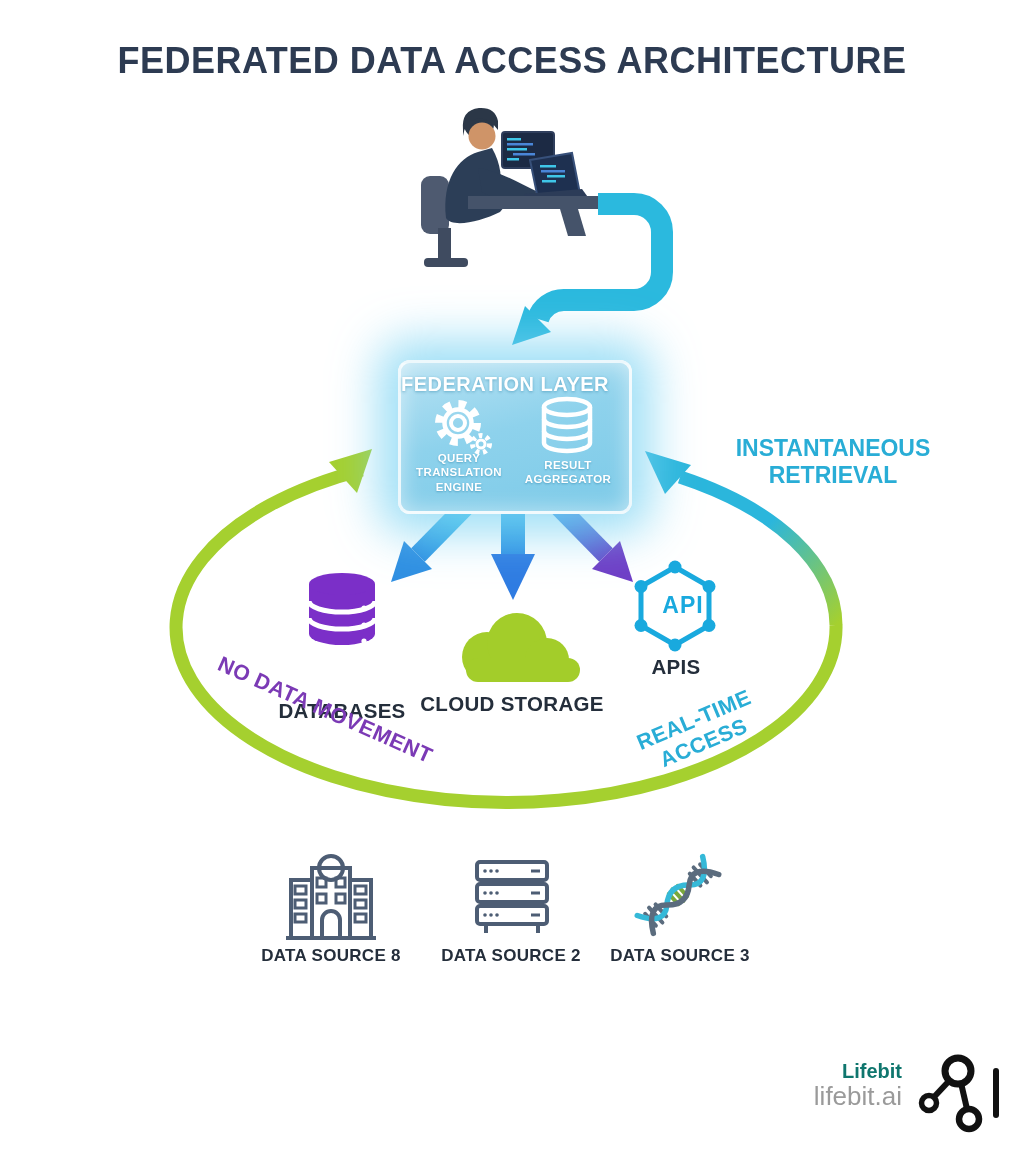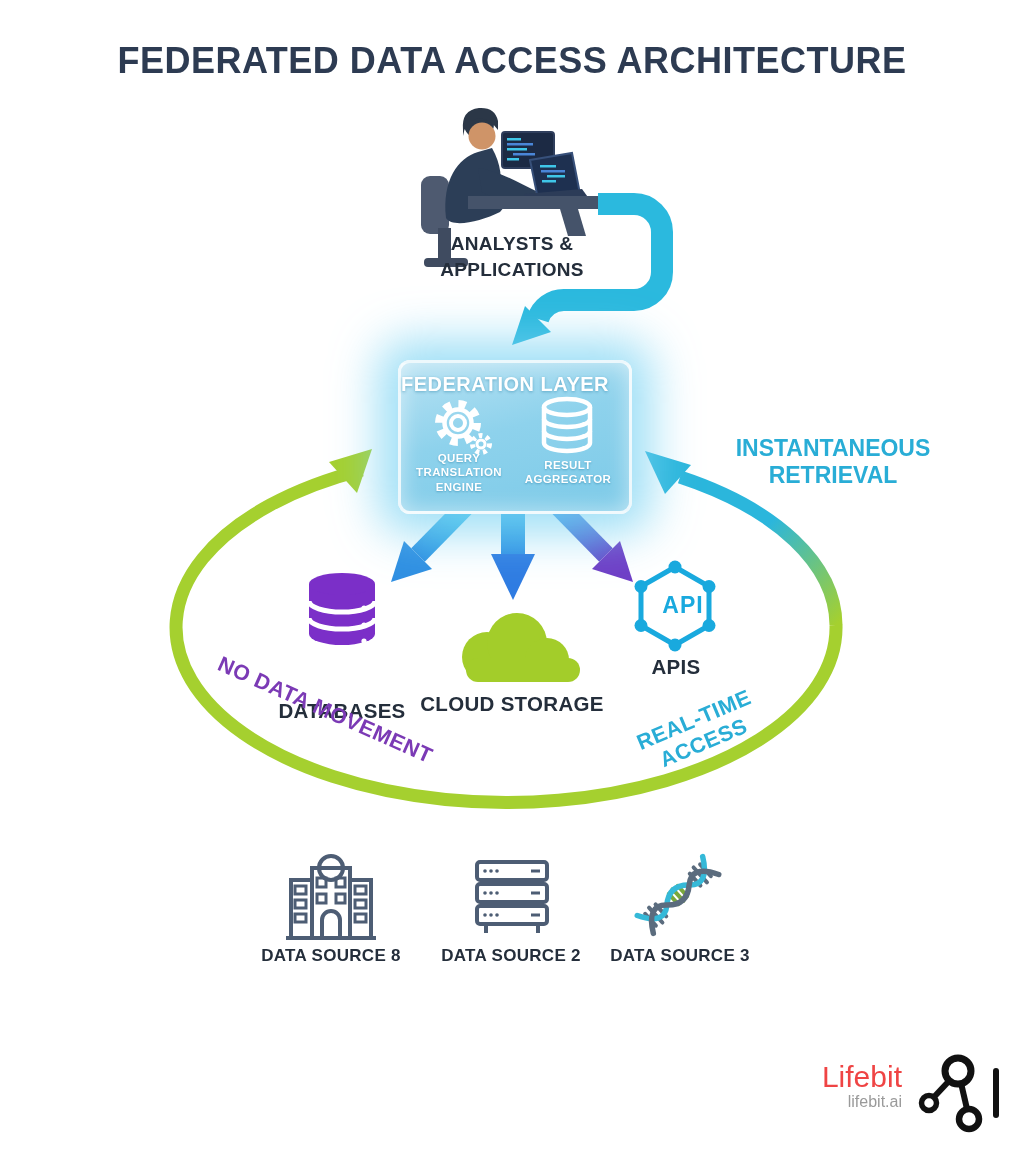"ANALYSTS & APPLICATIONS" div.abs { html: <div>ANALYSTS &amp; APPLICATIONS</div> -> none }
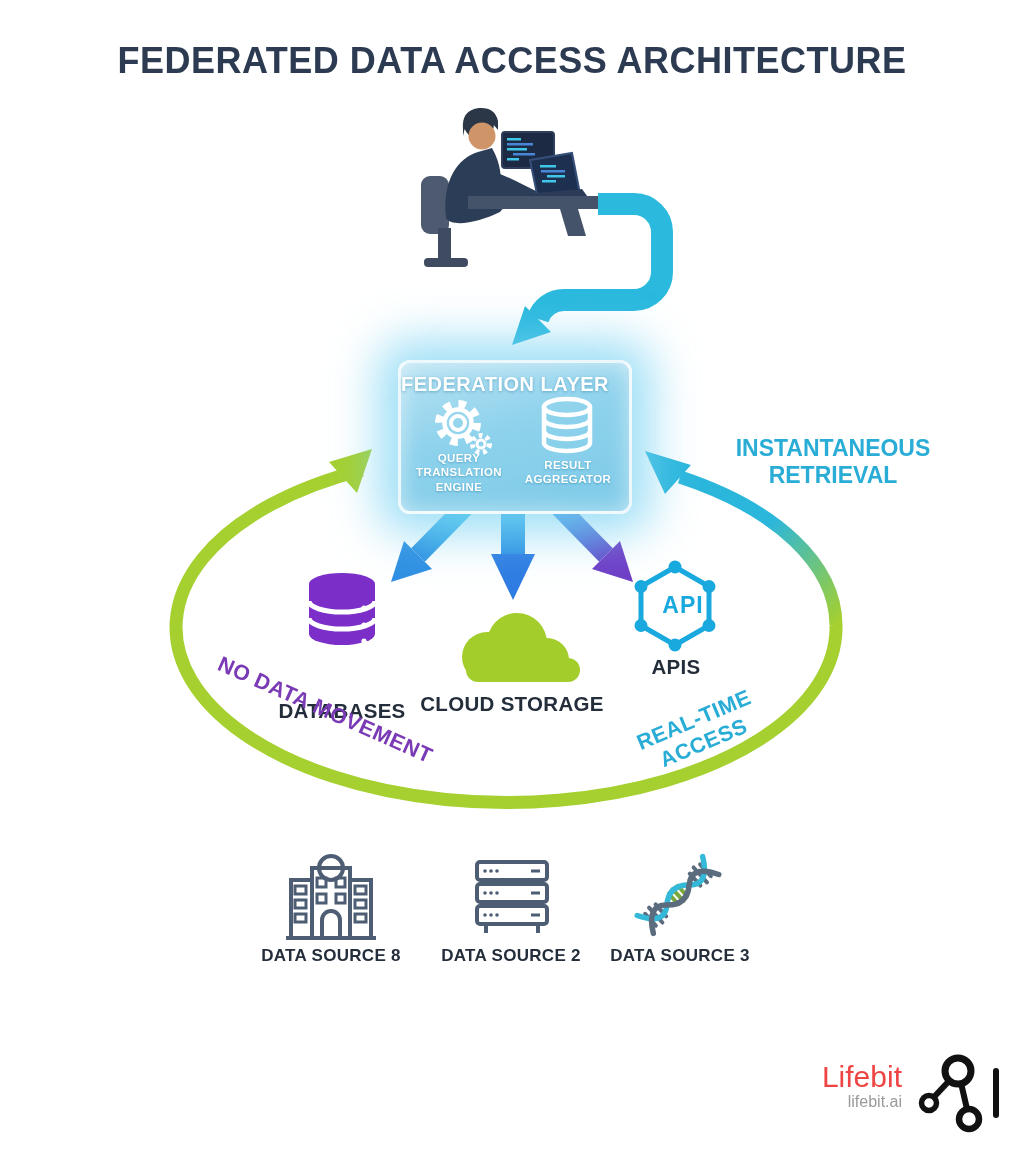"Lifebit" .brandname { color: #ef4444 -> #0f766e; font-size: 30px -> 20px; font-weight: 400 -> 700 }
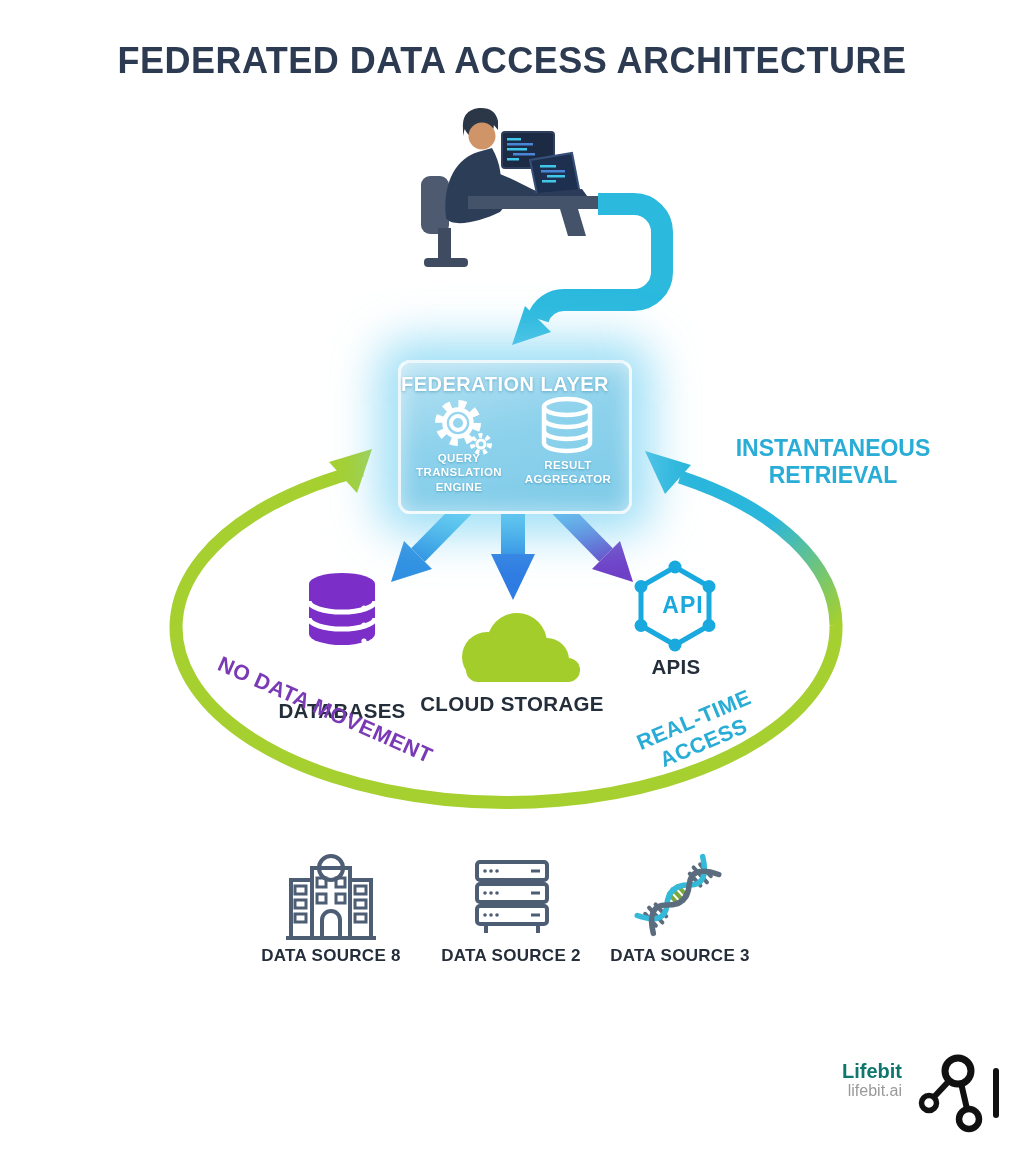"lifebit.ai" .branddomain { font-size: 16px -> 26px }
